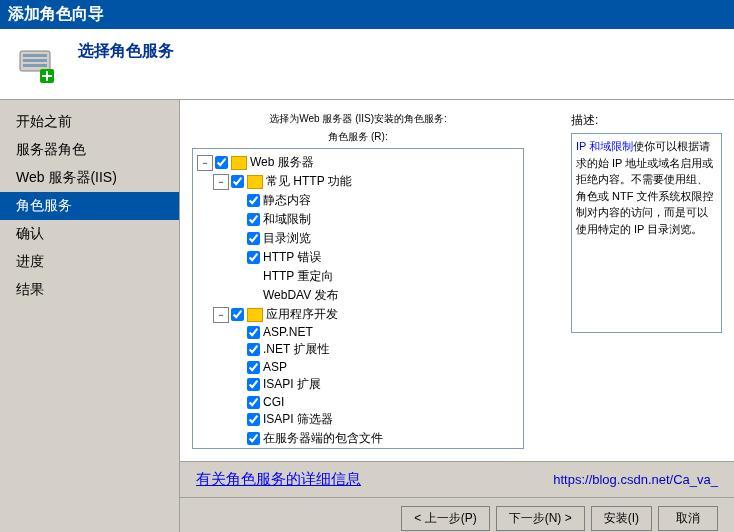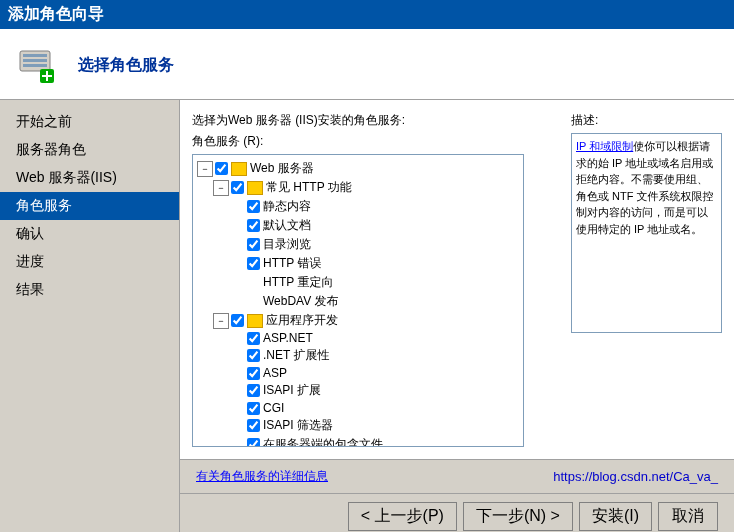"选择角色服务" .header-area { align-items: center -> none }
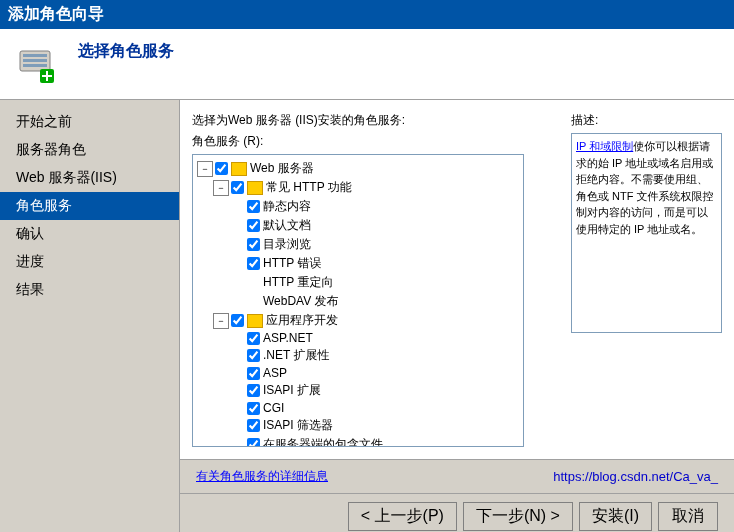"选择为Web 服务器 (IIS)安装的角色服务:" .section-label { font-size: 12px -> 10px; text-align: none -> center }
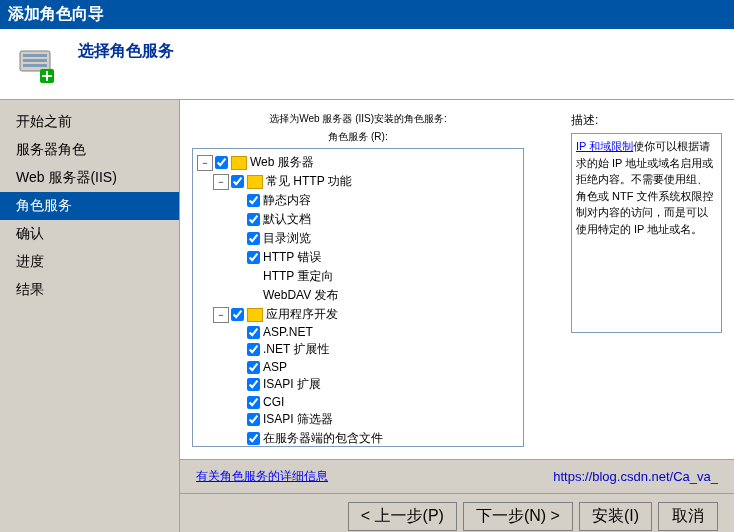"IP 和域限制" .desc-link { text-decoration: underline -> none }
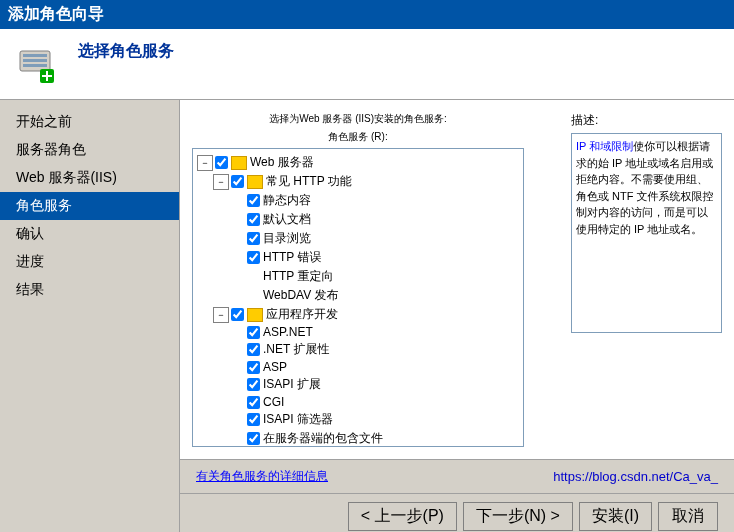"使你可以根据请求的始 IP 地址或域名启用或拒绝内容。不需要使用组、角色或" span { text: 地址或名 -> 目录浏览 }
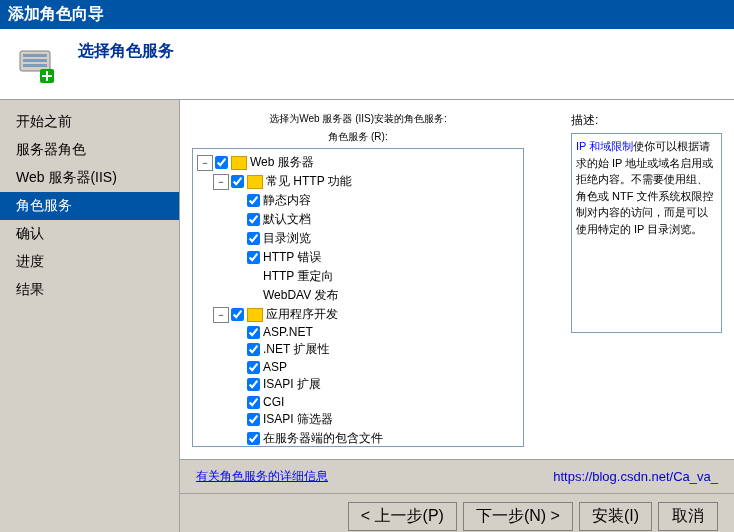"默认文档" span.tree-label { text: 默认文档 -> 和域限制 }
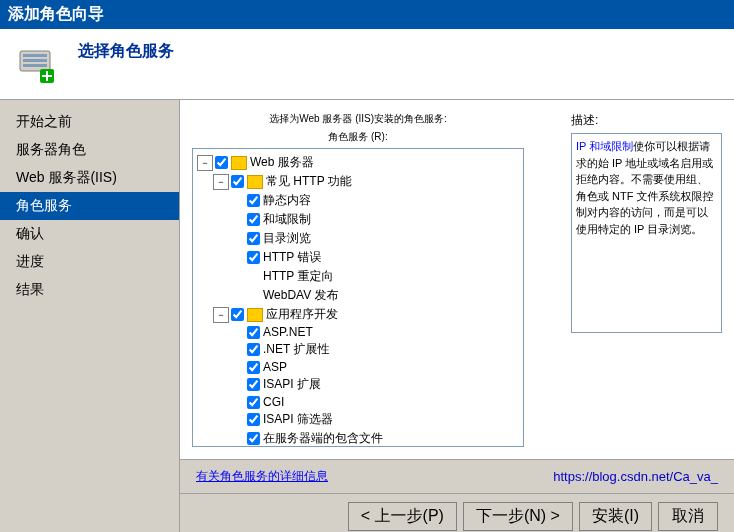"有关角色服务的详细信息" .bottom-link { font-size: 12px -> 15px }
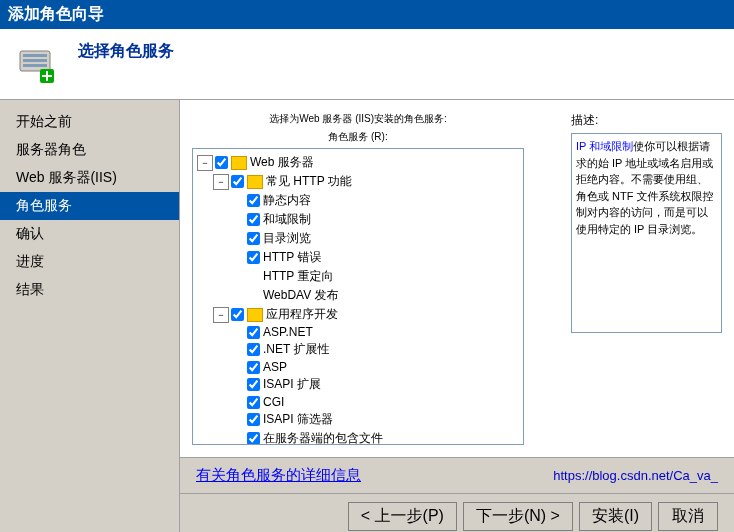"< 上一步(P)" .btn { font-size: 16px -> 12px }
